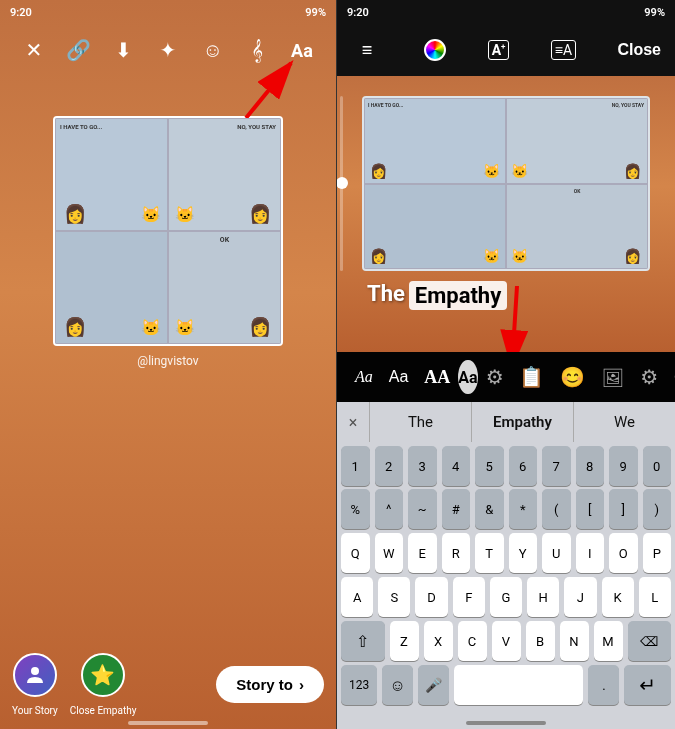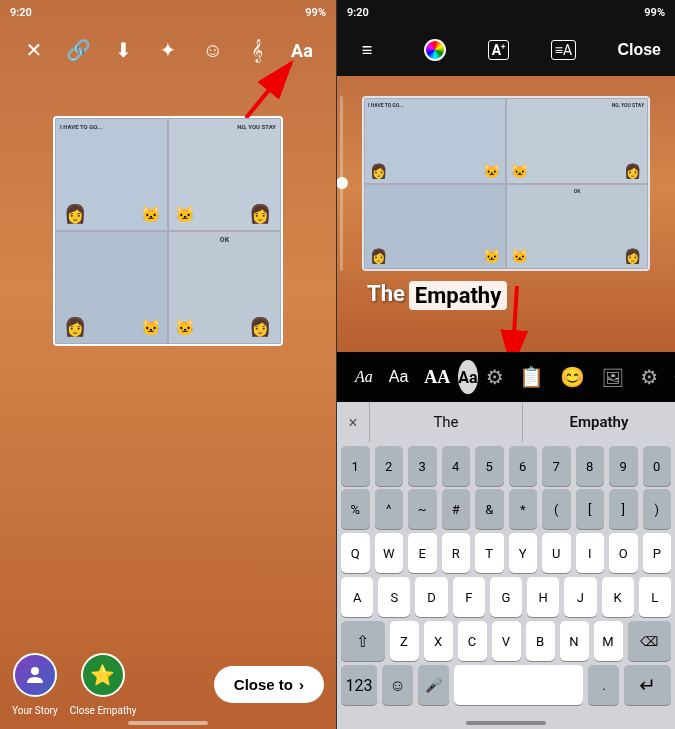"@lingvistov" div.username-tag { html: none -> <div>@lingvistov</div> }
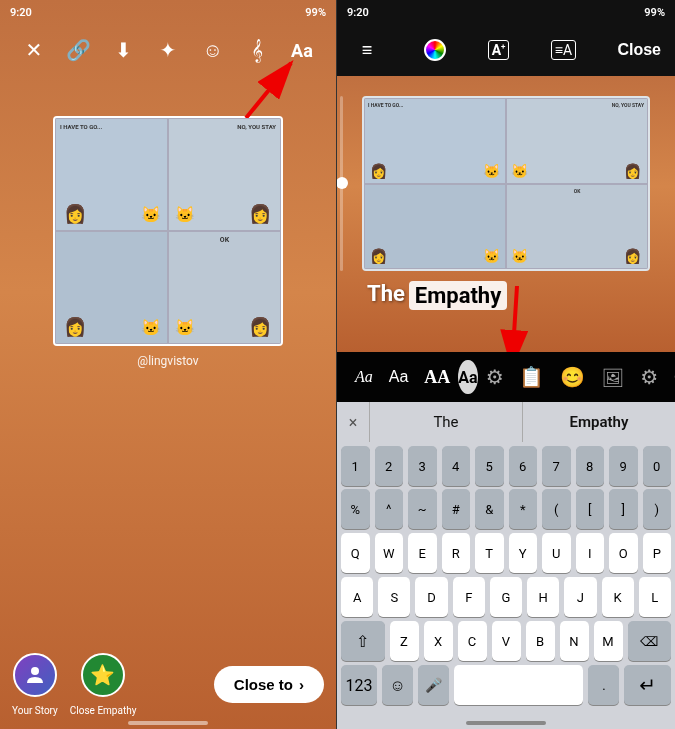"We" div.autocomplete-item { html: none -> <div>We</div> }
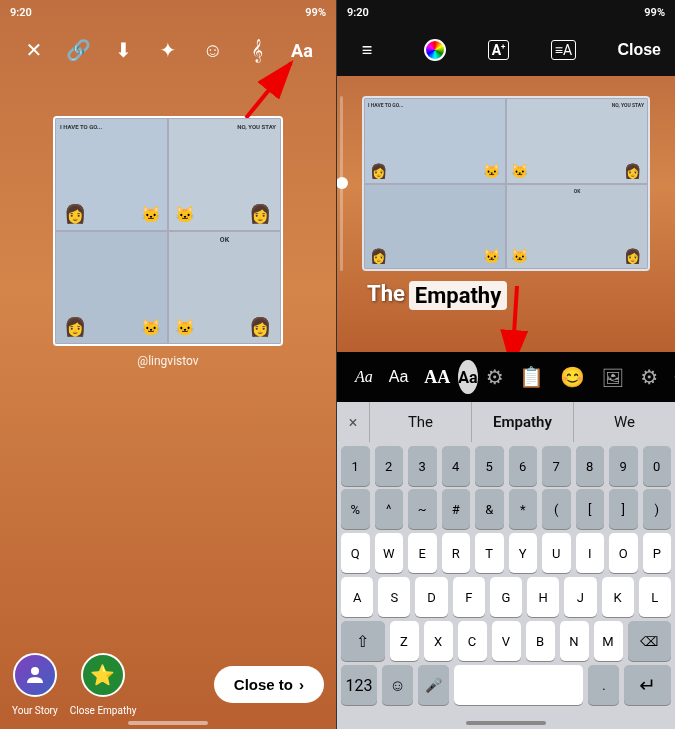"Close to" span { text: Close -> Story }
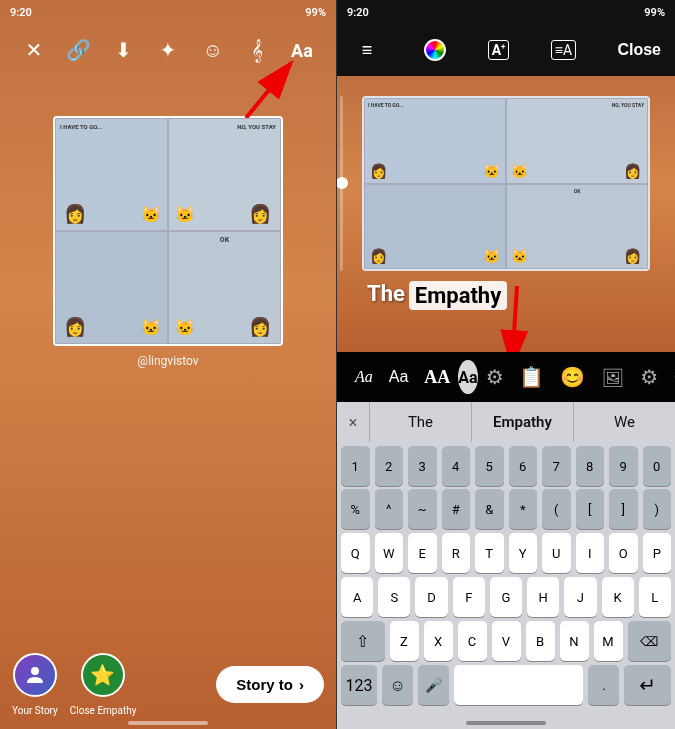"123" .key.num123 { font-size: 16px -> 12px }
